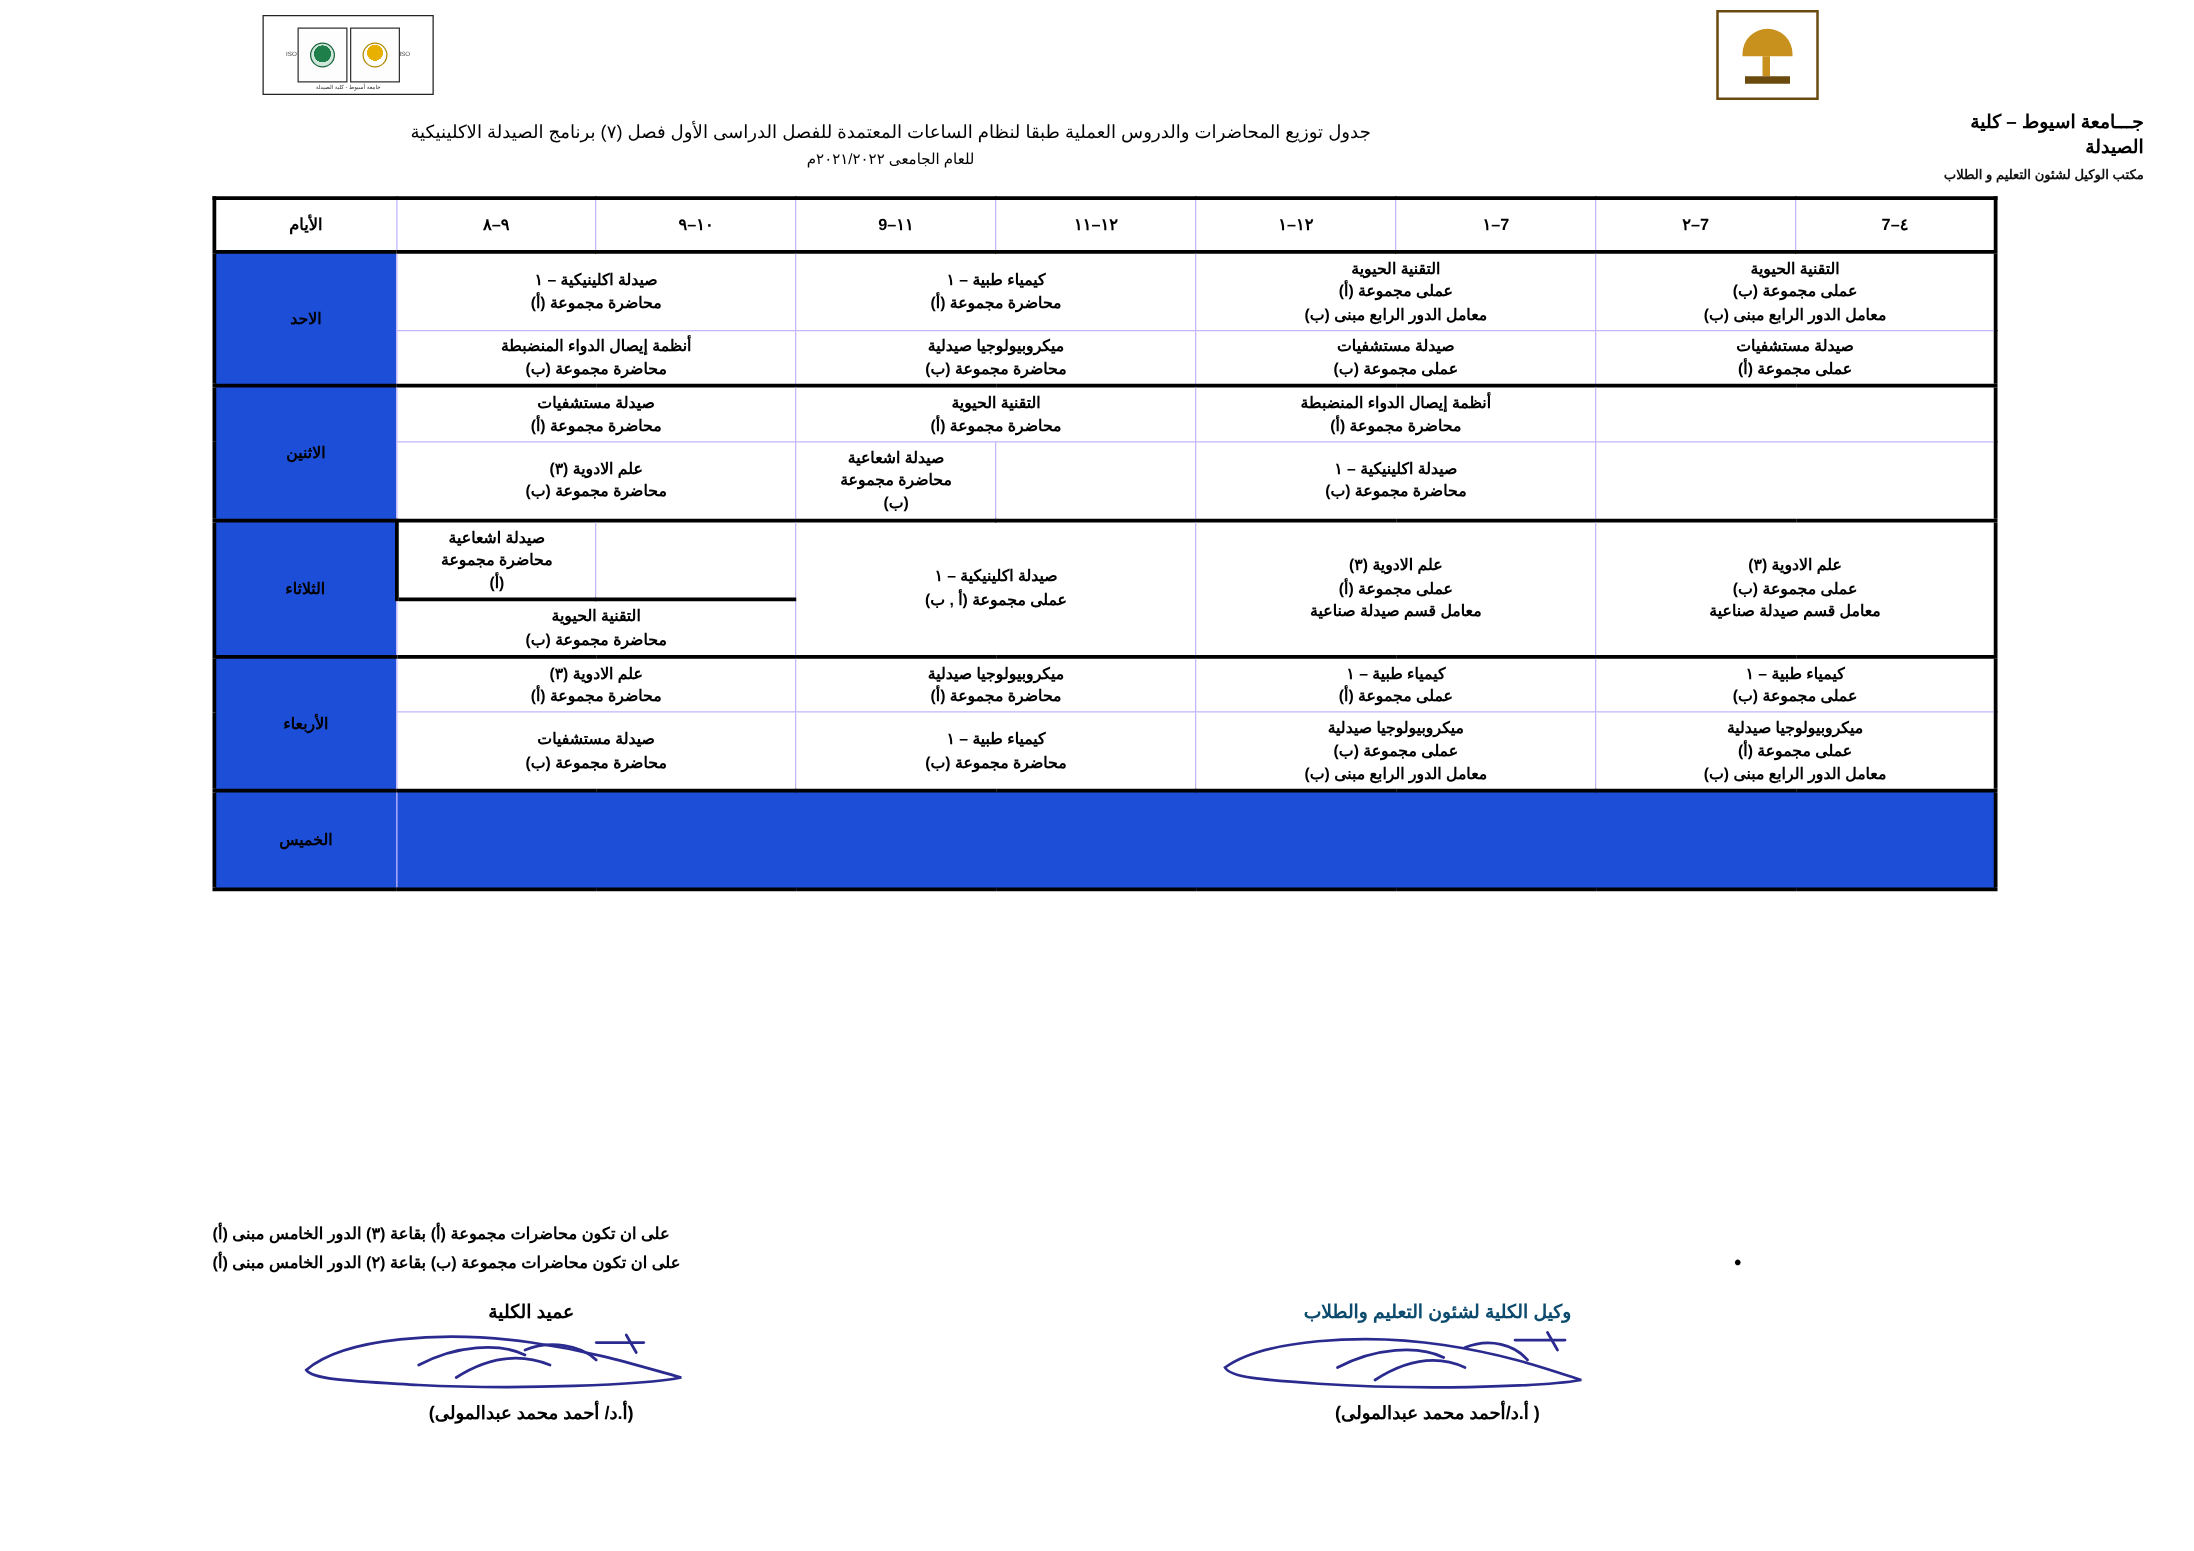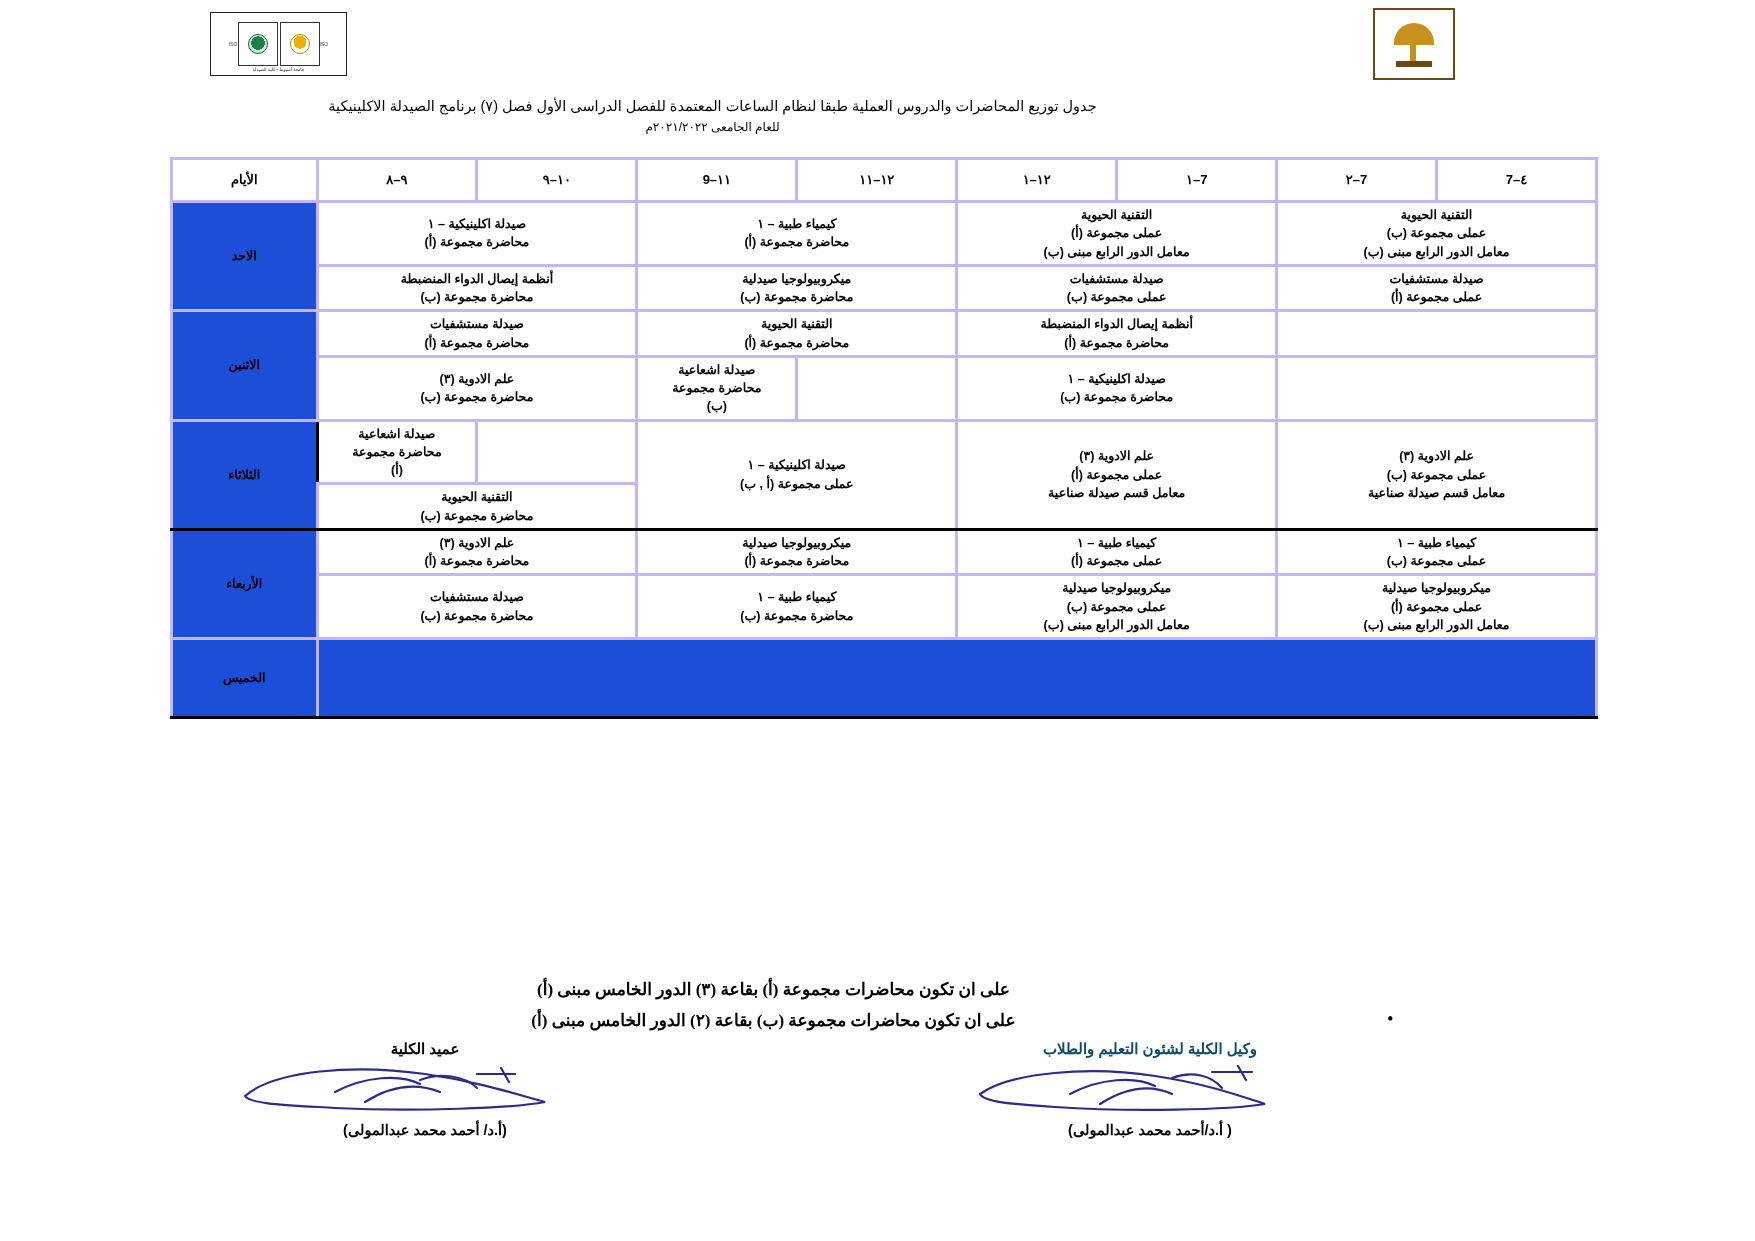"جـــامعة اسيوط – كلية" div.univ-block { html: none -> <div> <div>جـــامعة اسيوط – كلية</div> <div>الصيدلة</div> <div>مكتب الوكيل لشئون التعليم و الطلاب</div> </div> }
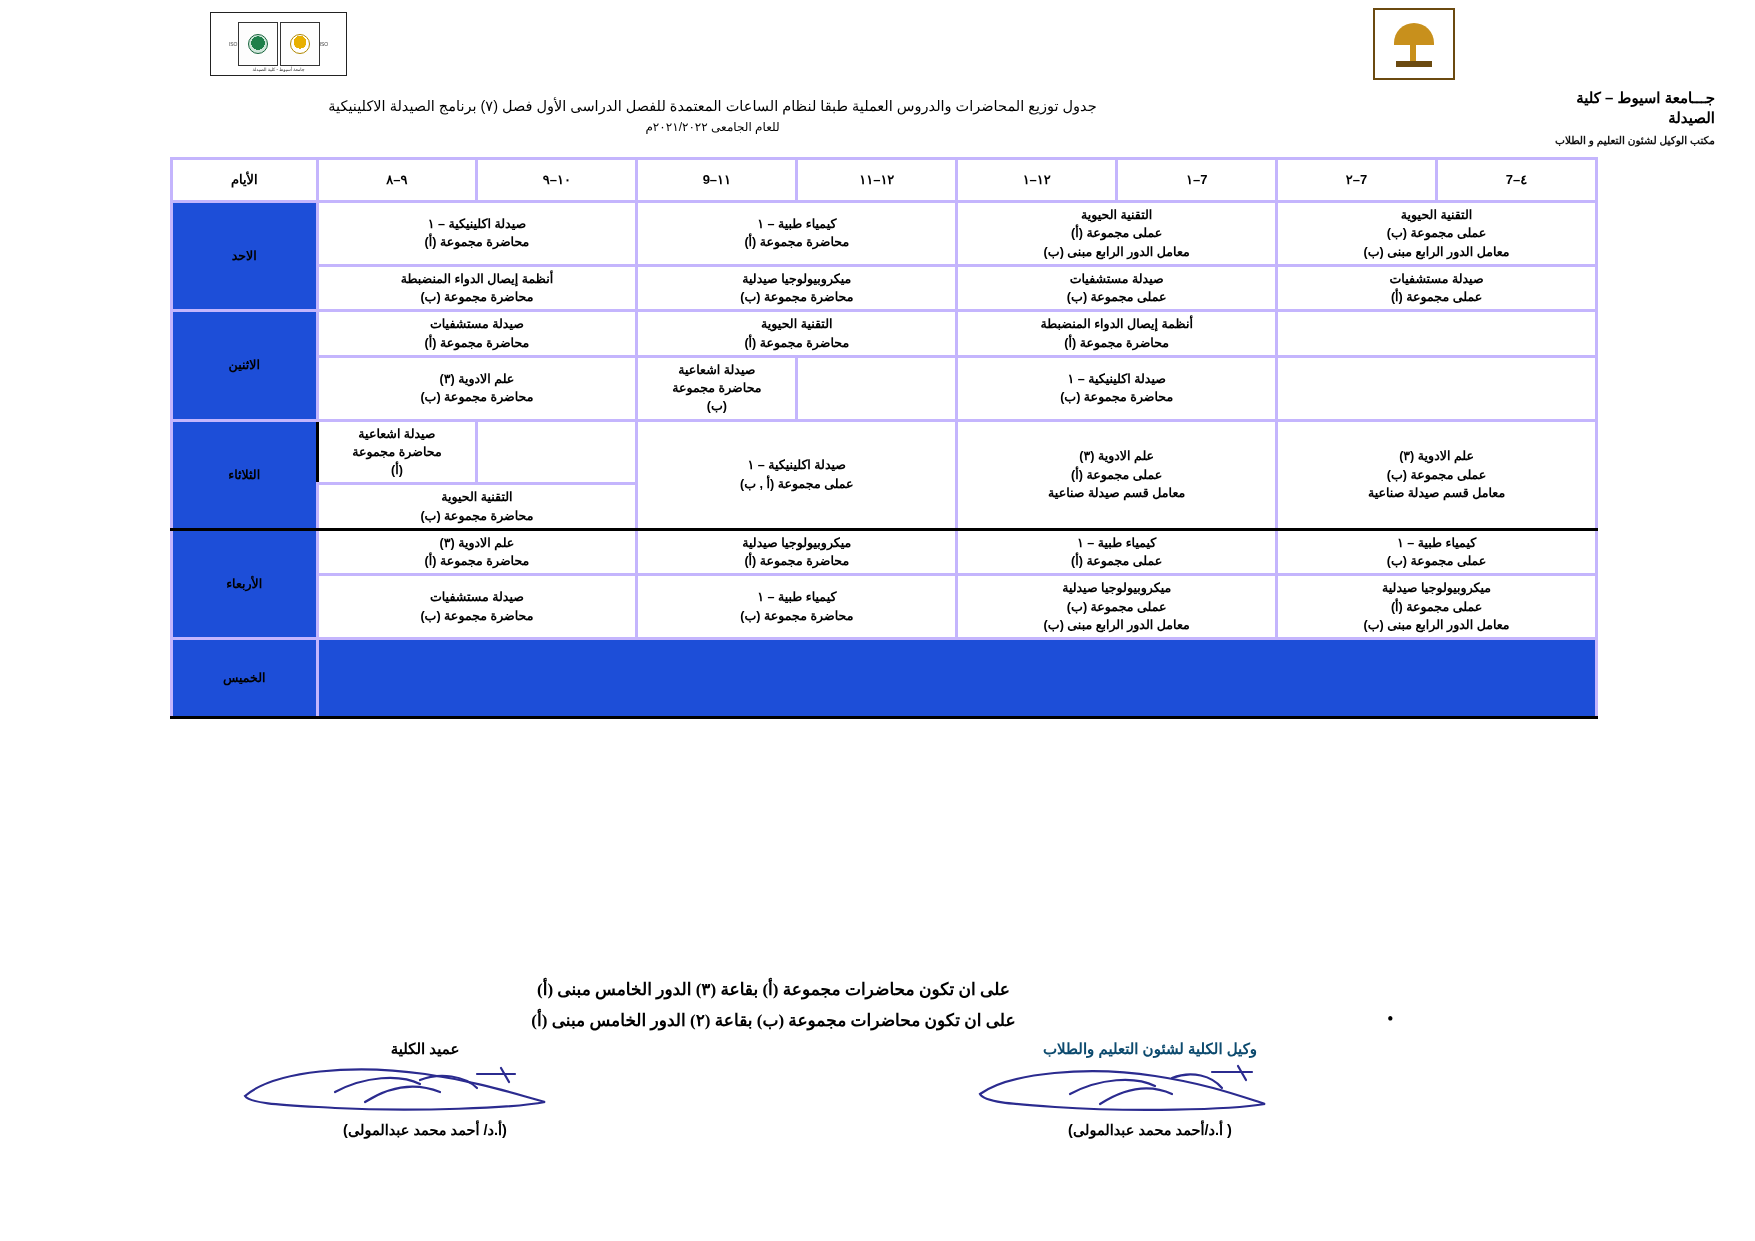"الأيام" table.sched td, table.sched th { border: 3px solid #c4b5fd -> 1px solid #c4b5fd }
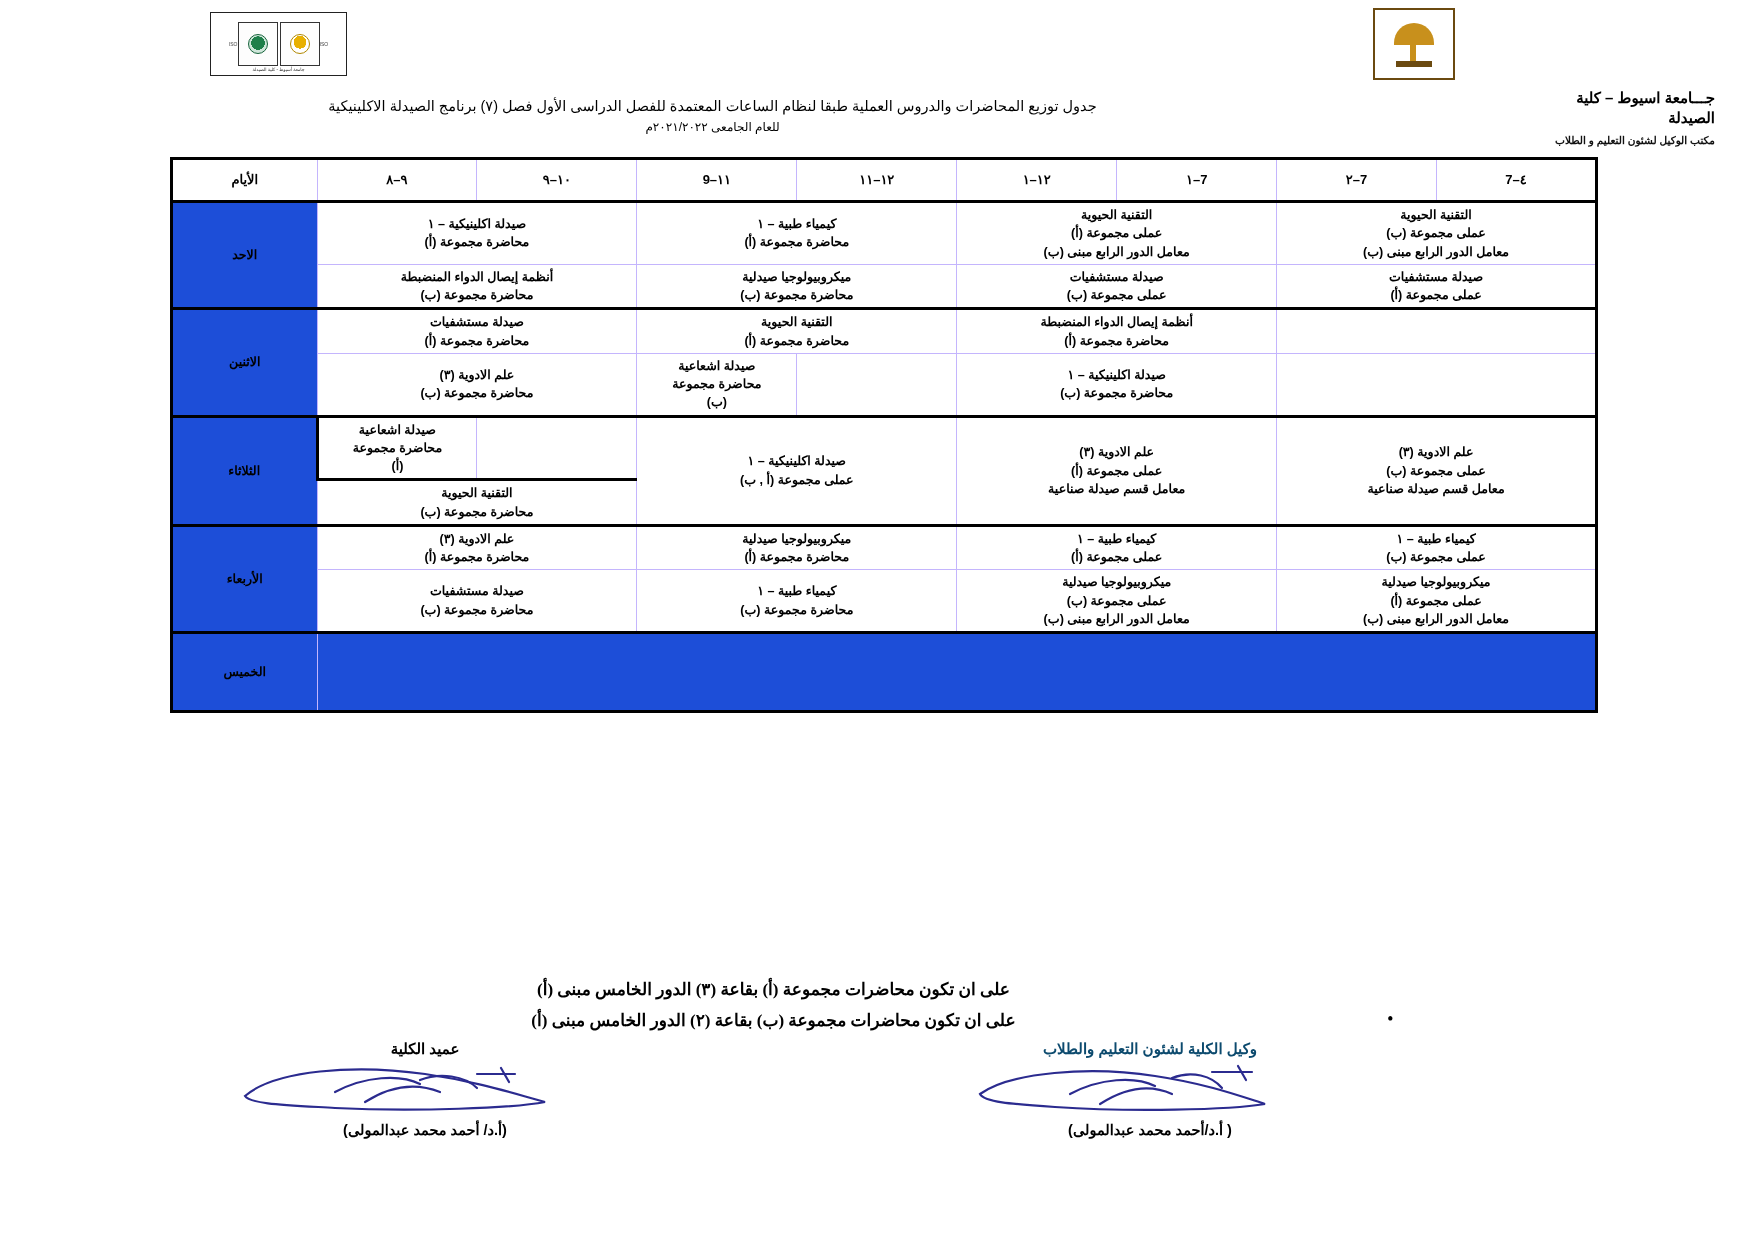"على ان تكون محاضرات مجموعة" .notes { font-family: Liberation Serif, serif -> none; font-size: 17px -> 13px; text-align: center -> left }
